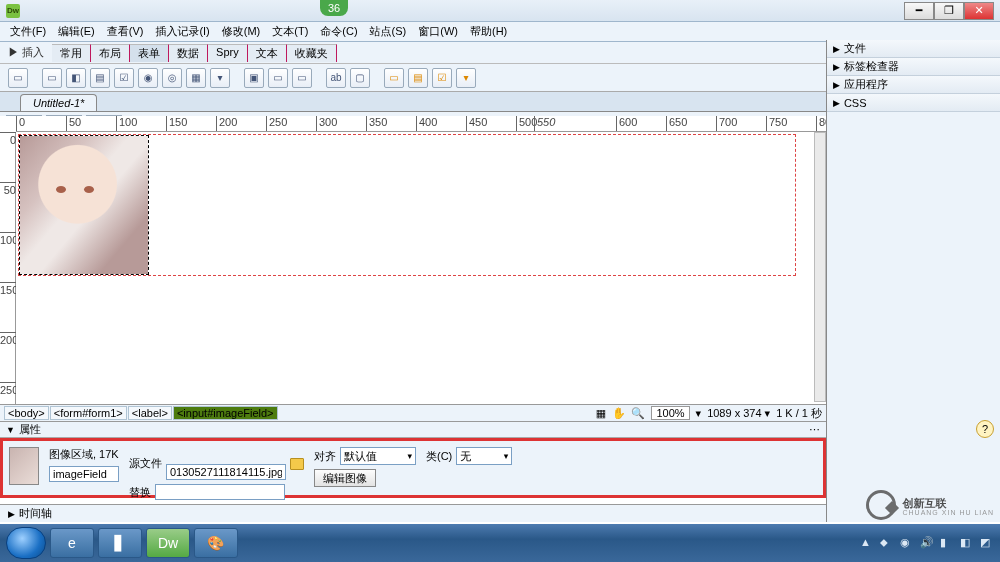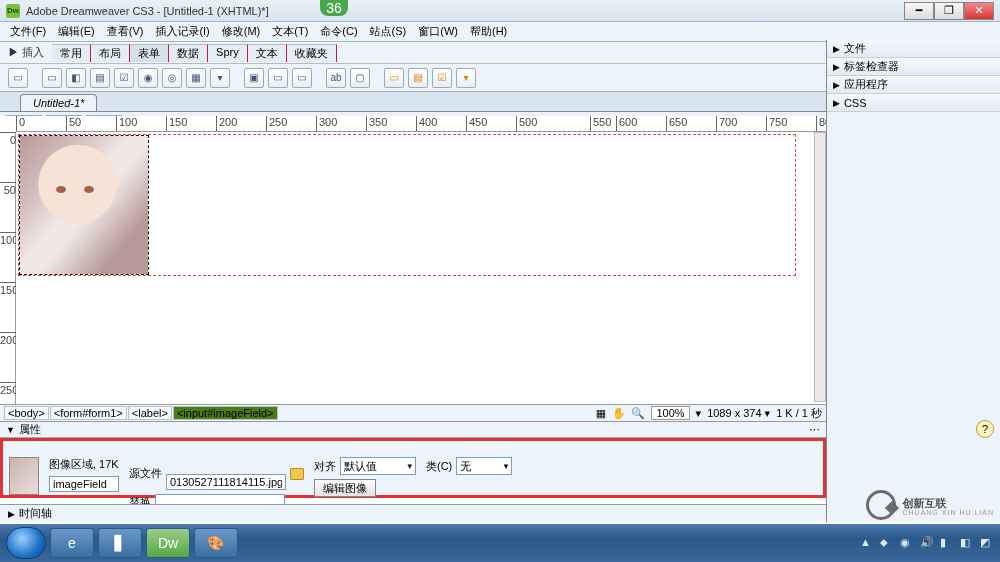"Adobe Dreamweaver CS3 - [Untitled-1" span.title-text { html: <span>Adobe Dreamweaver CS3 - [Untitled-1 (XHTML)*]</span> -> none }
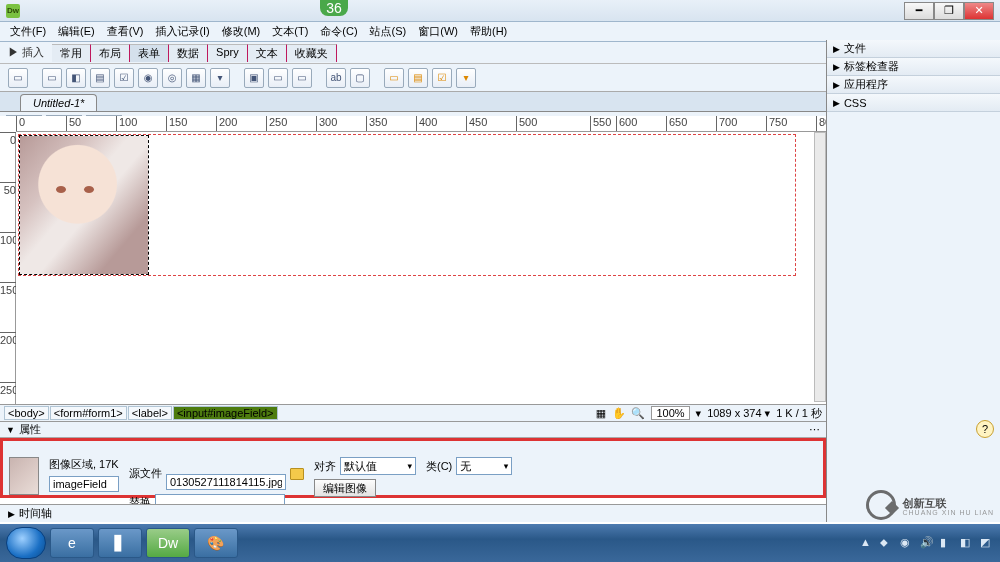"36" .tab-badge { font-size: 14px -> 11px }
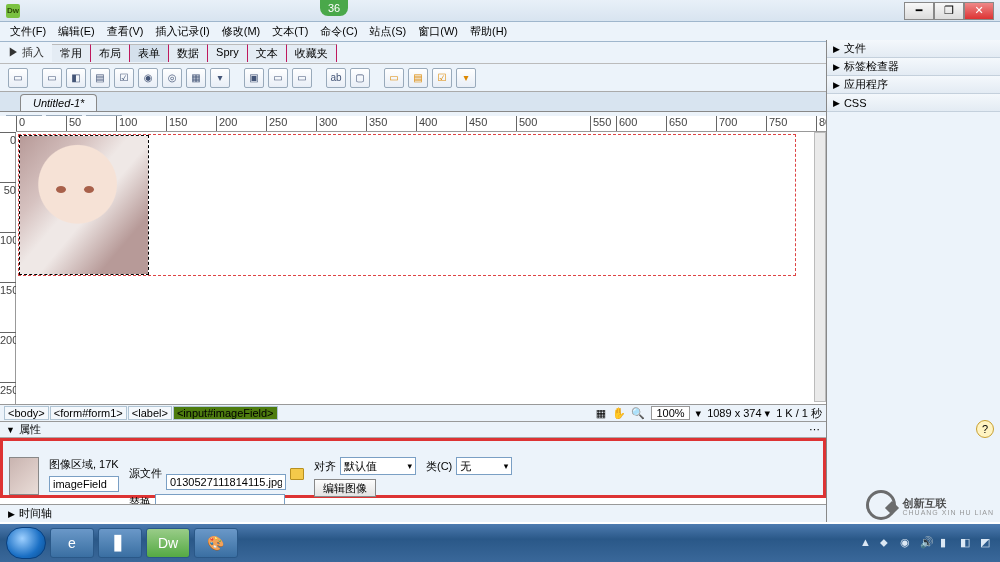"550" div.tick { font-style: none -> italic; left: 574px -> 518px }
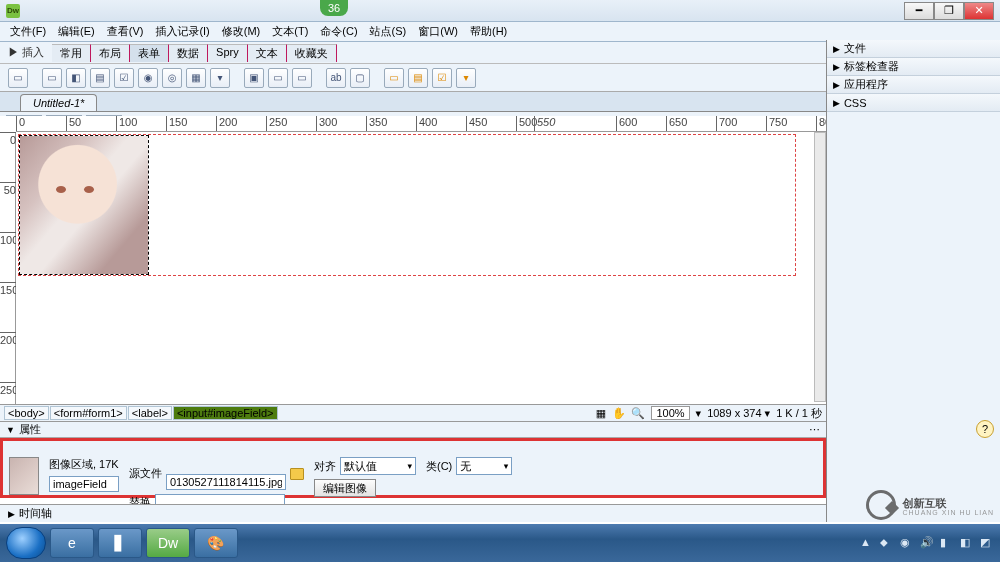"图像区域, 17K" .props-body { padding: 16px 6px -> 6px 6px }
